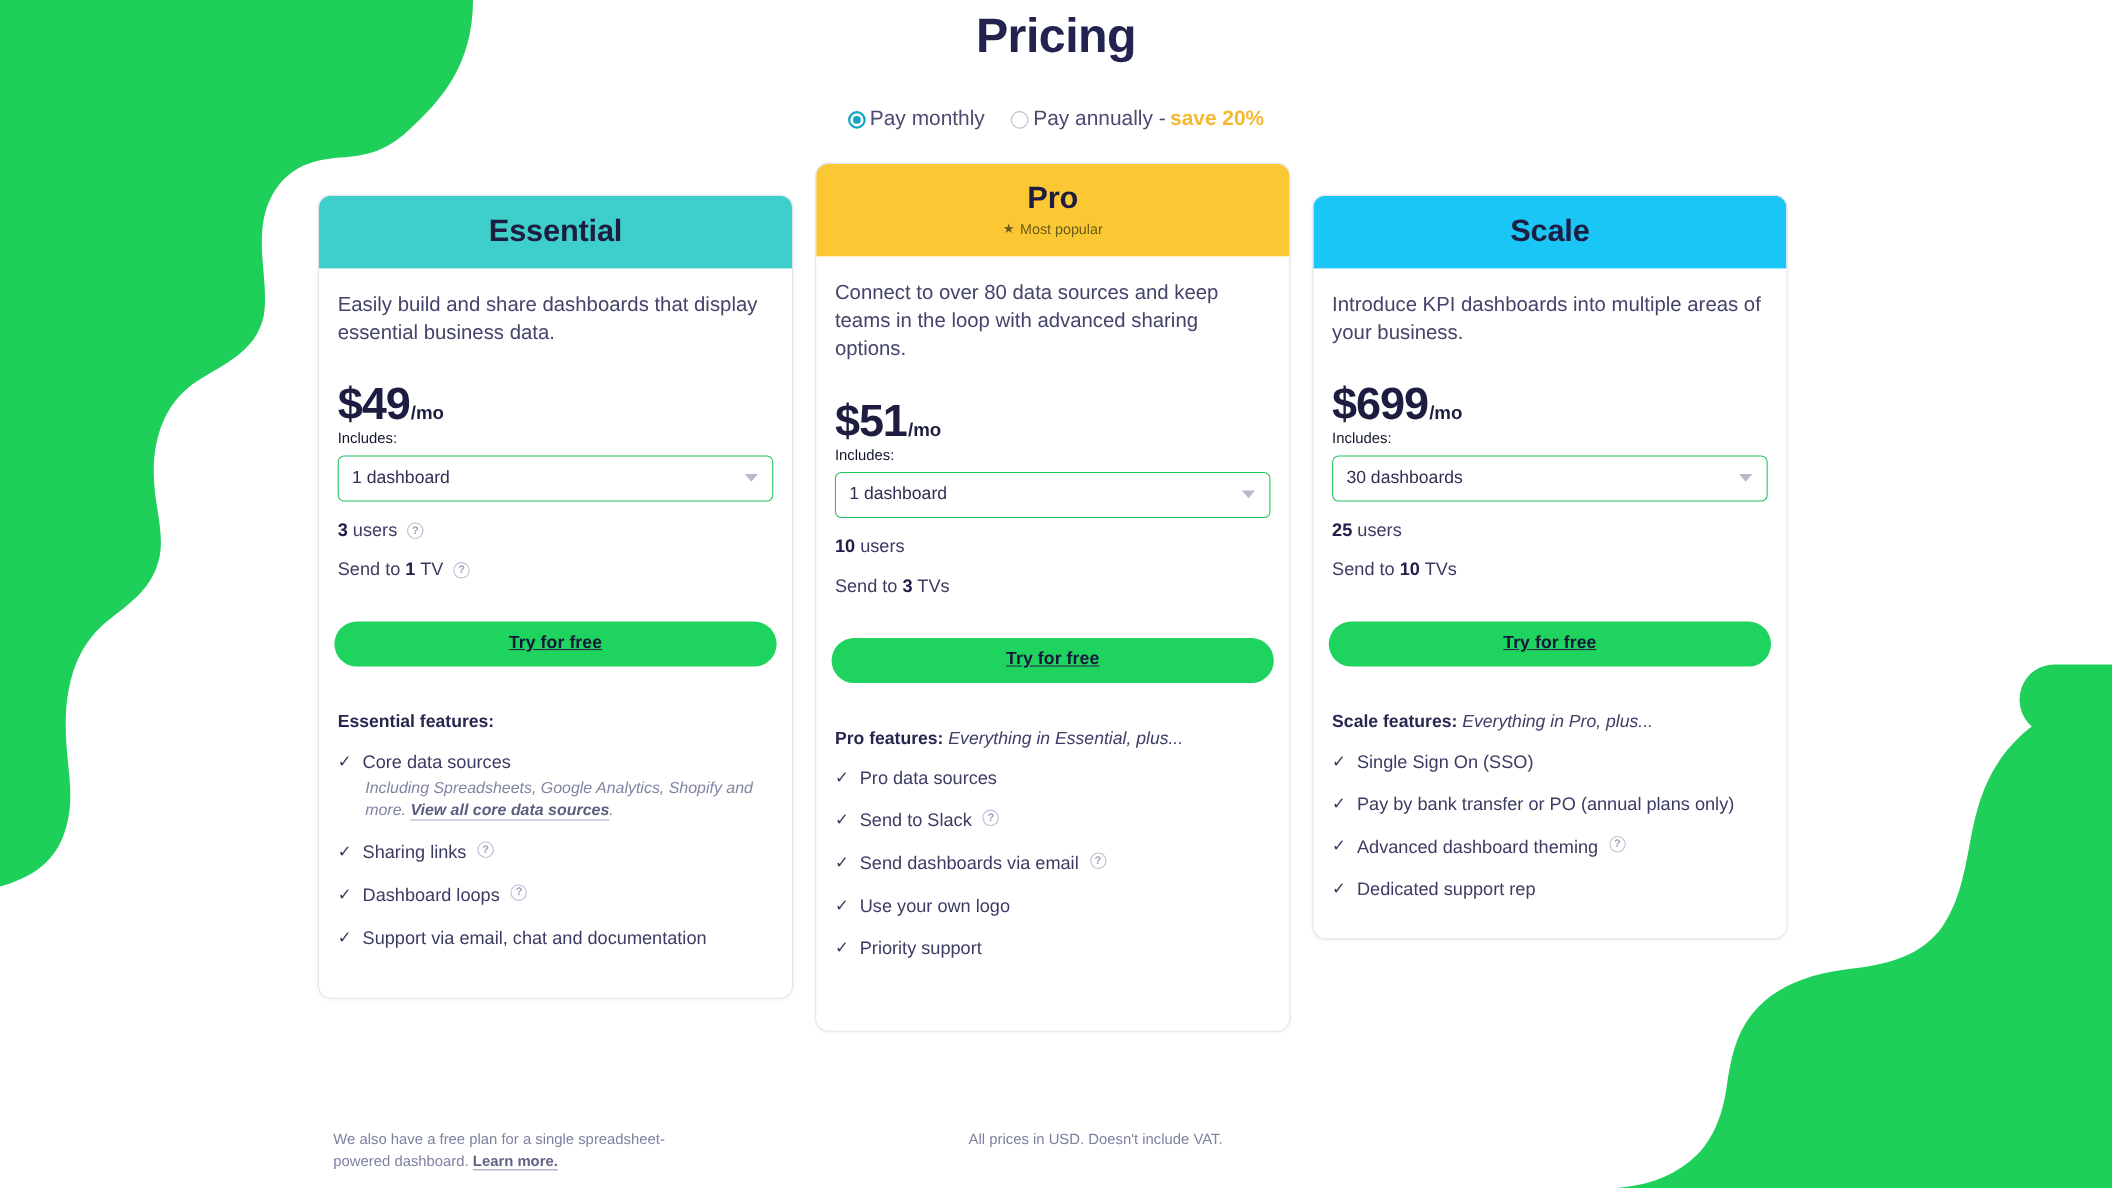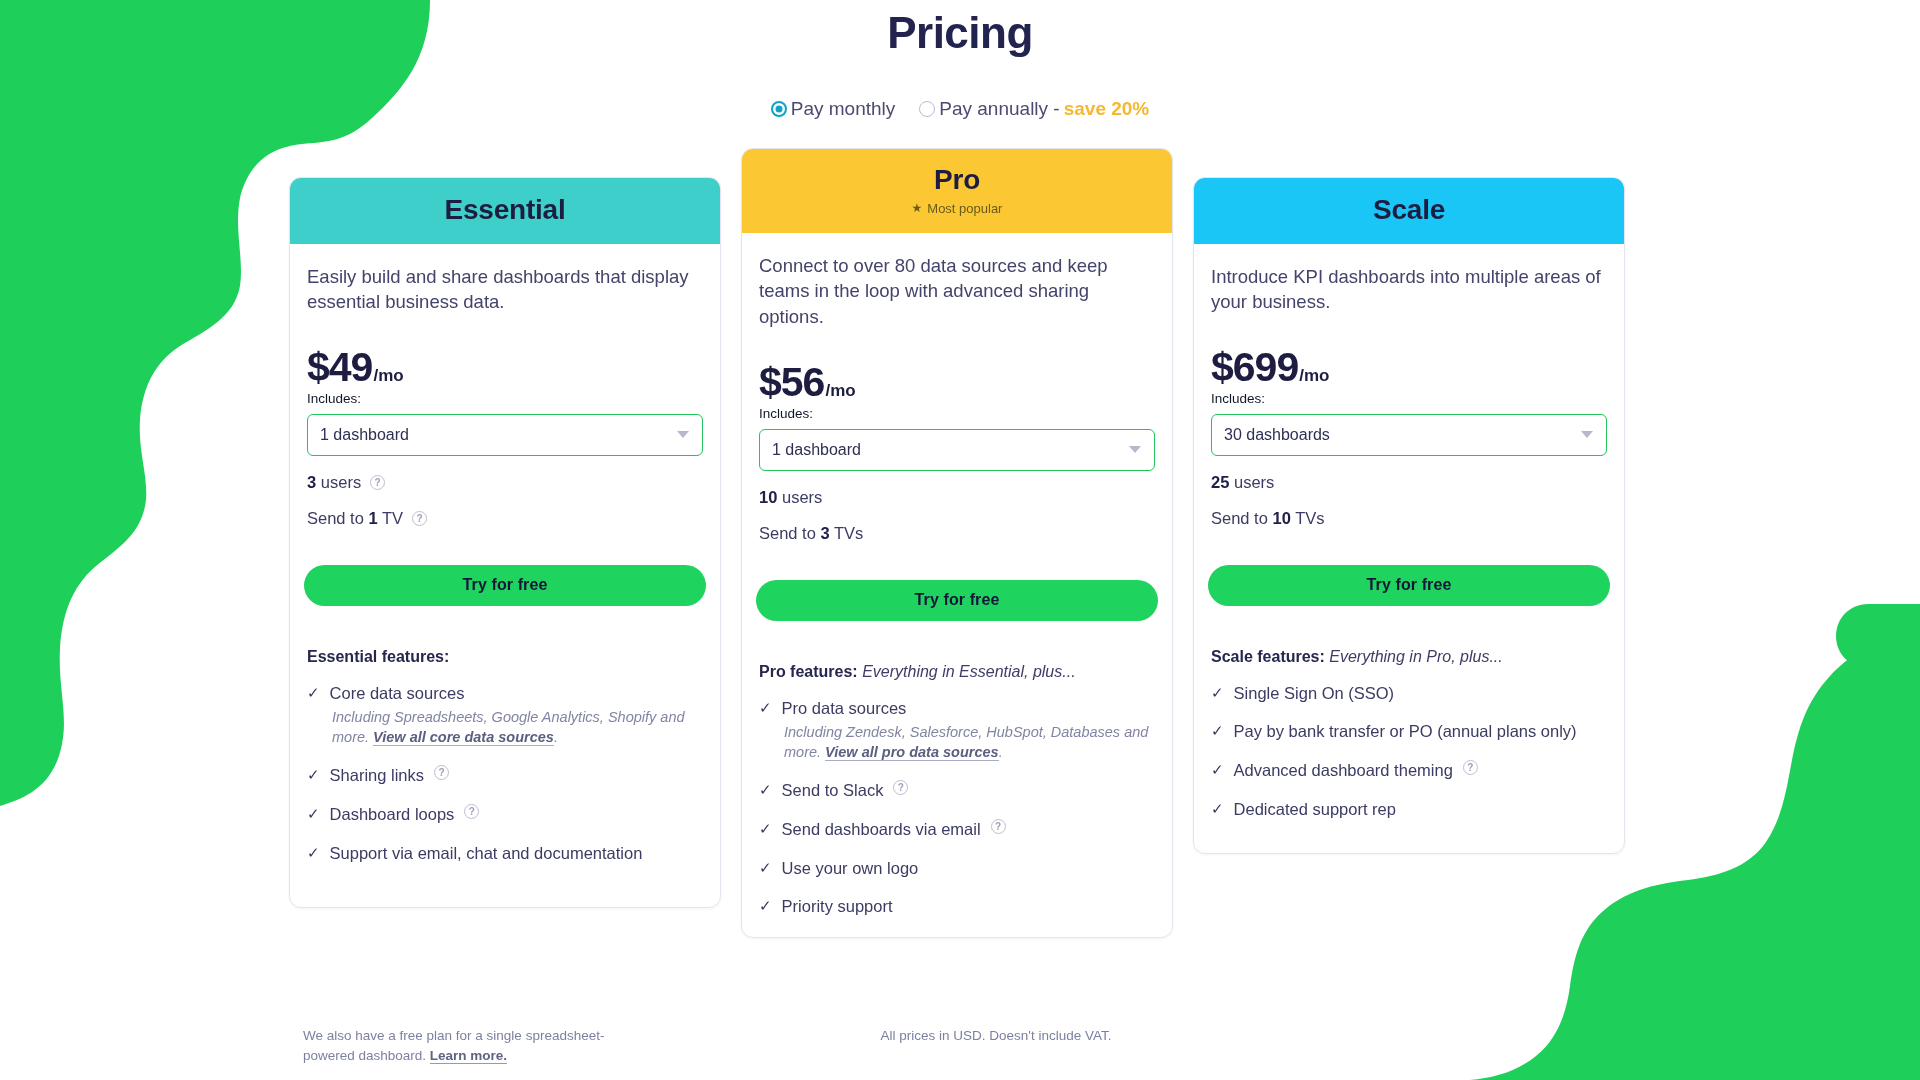"$56" span.price-amount { text: $56 -> $51 }
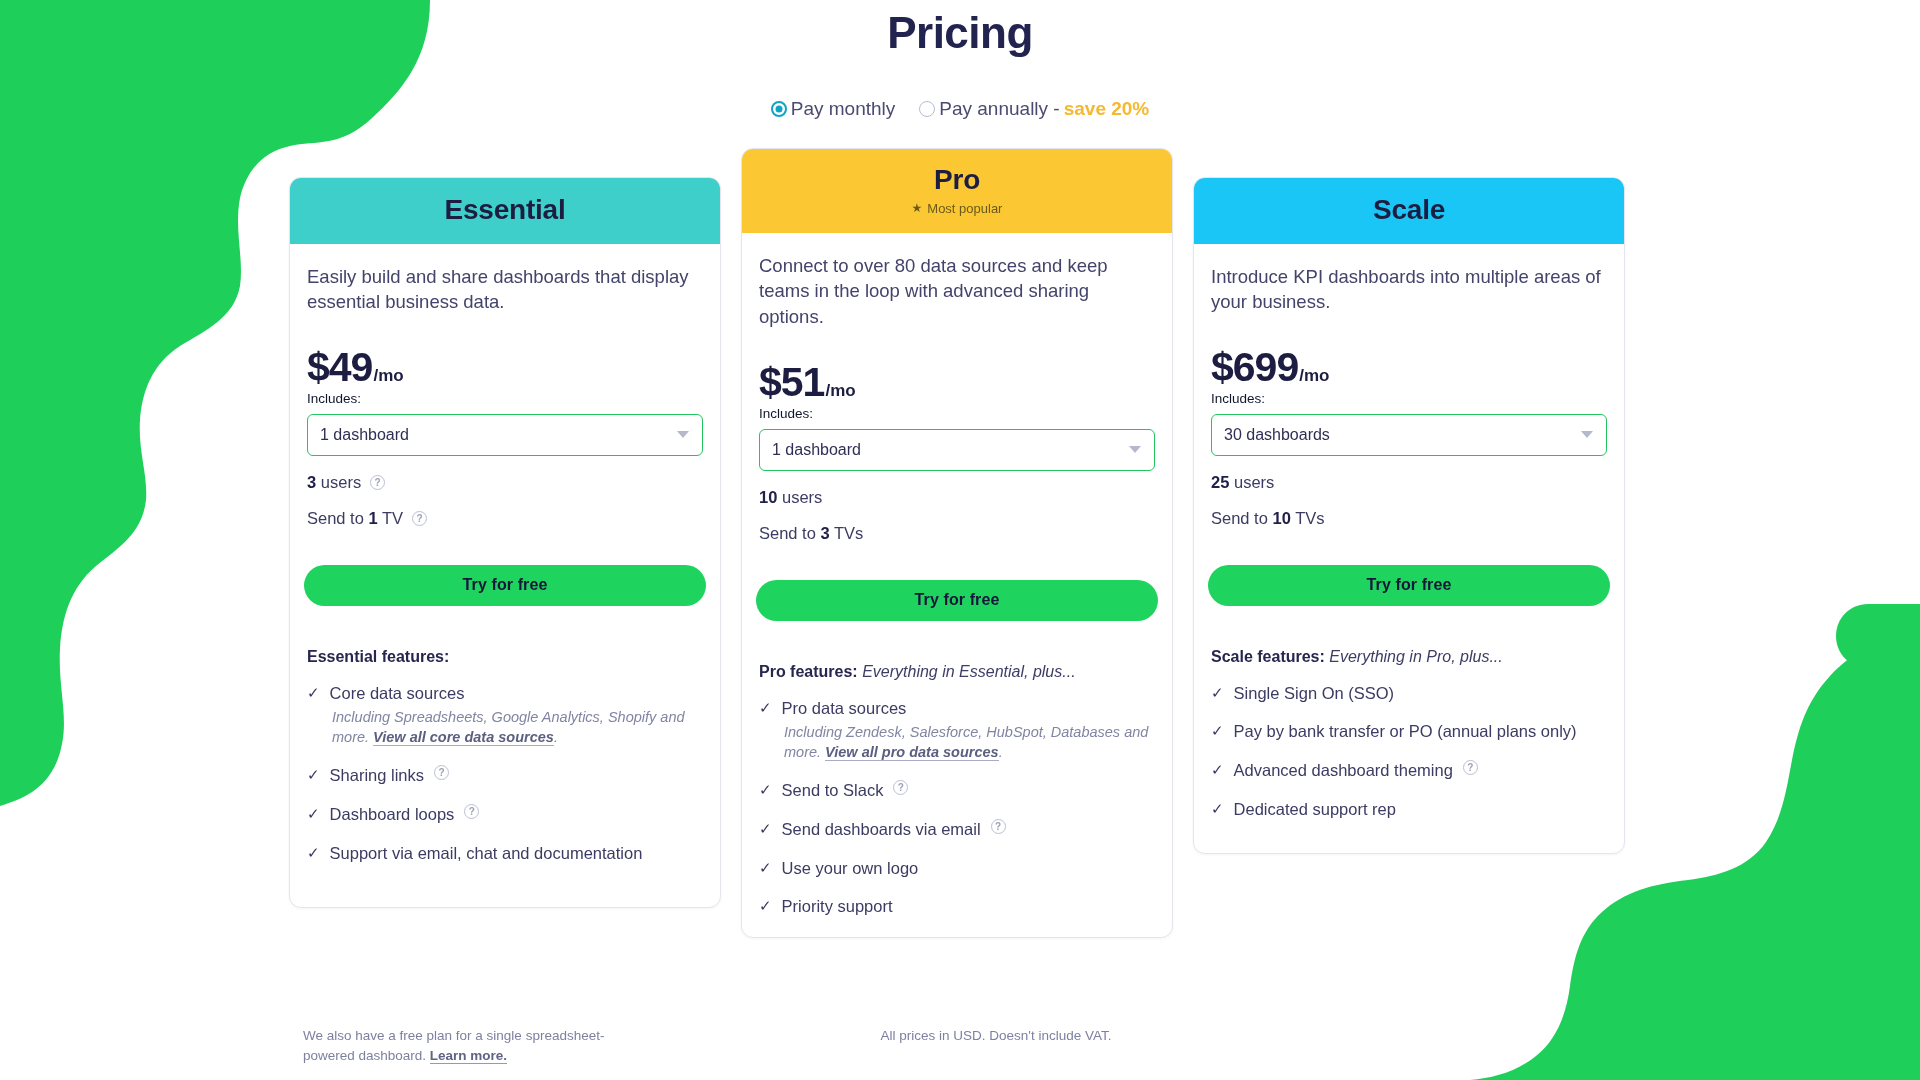"Try for free" .cta-wrap { text-decoration: none -> underline }
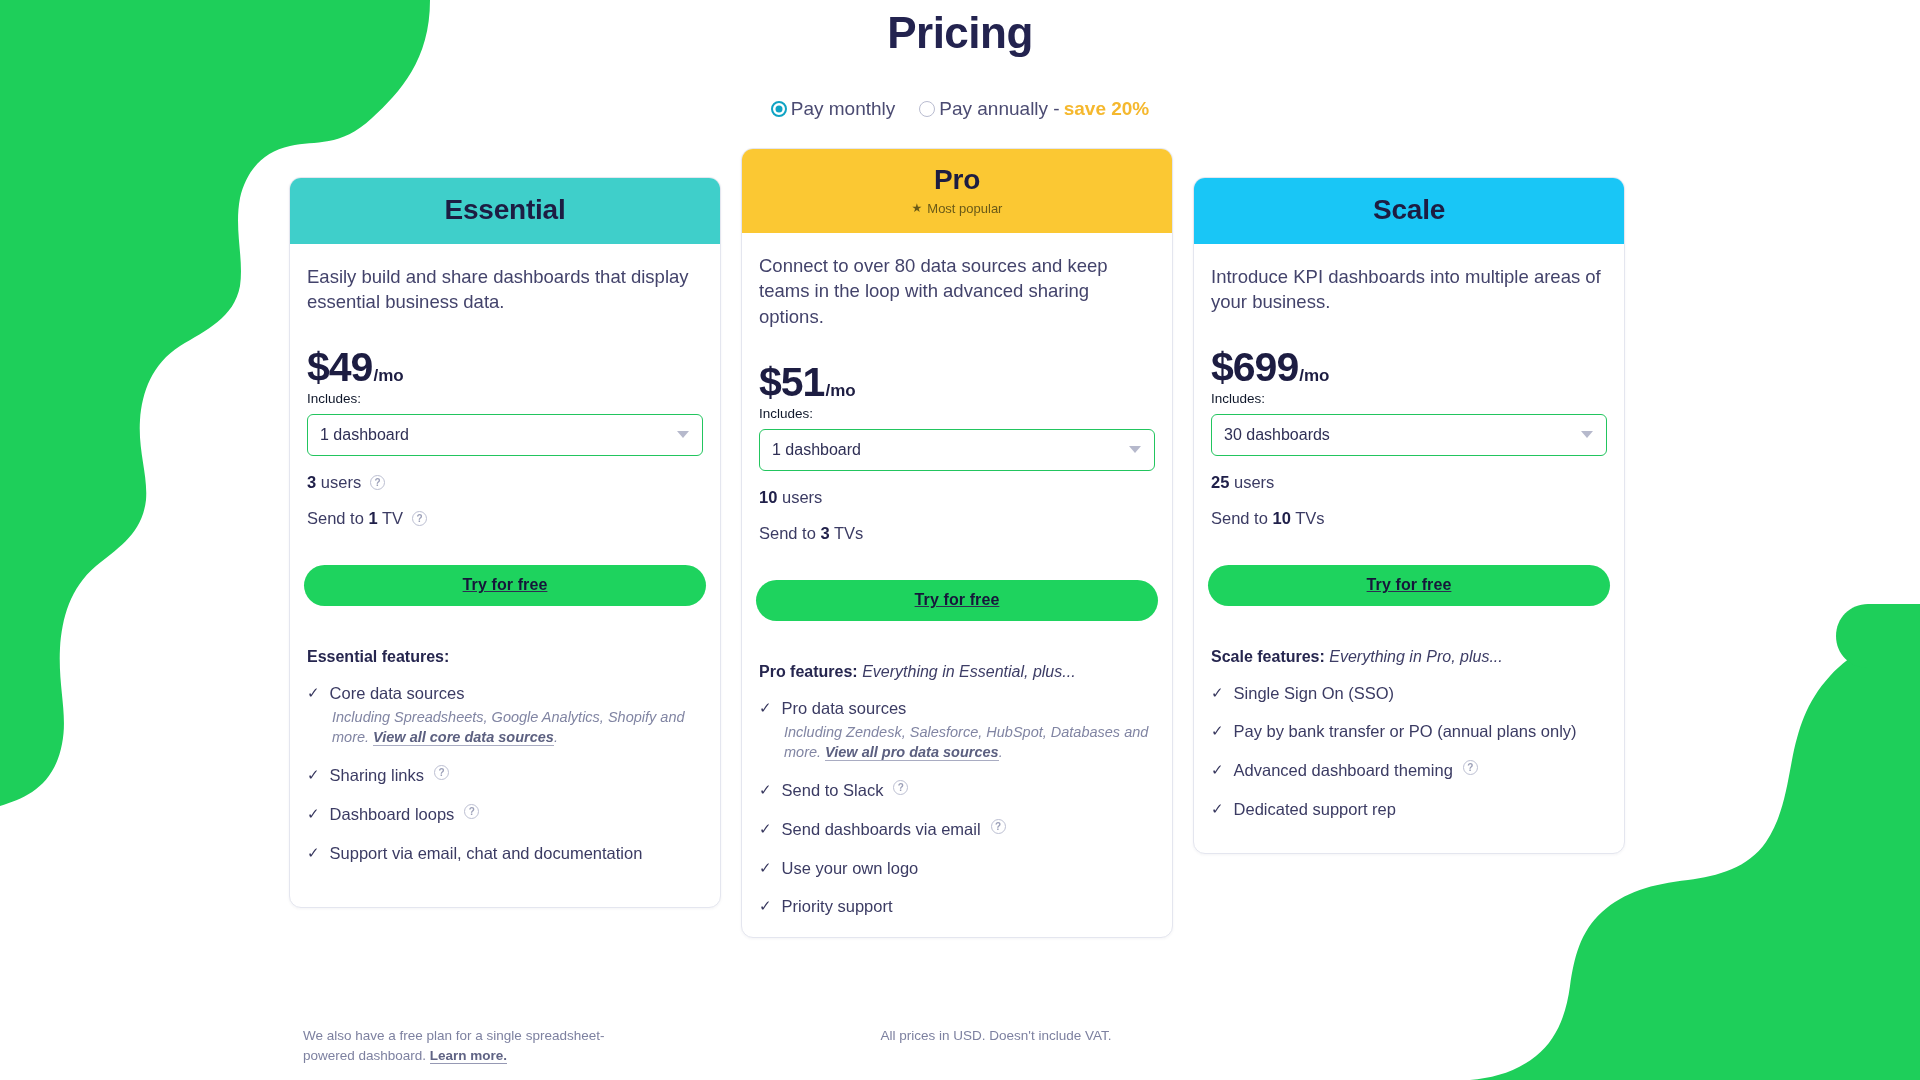"Including Zendesk, Salesforce, HubSpot," div.feature-note { html: <div> <span>Including Zendesk, Salesforce, HubSpot, Databases and more. </span><span>View all pro data sources</span><span>.</span> </div> -> none }
